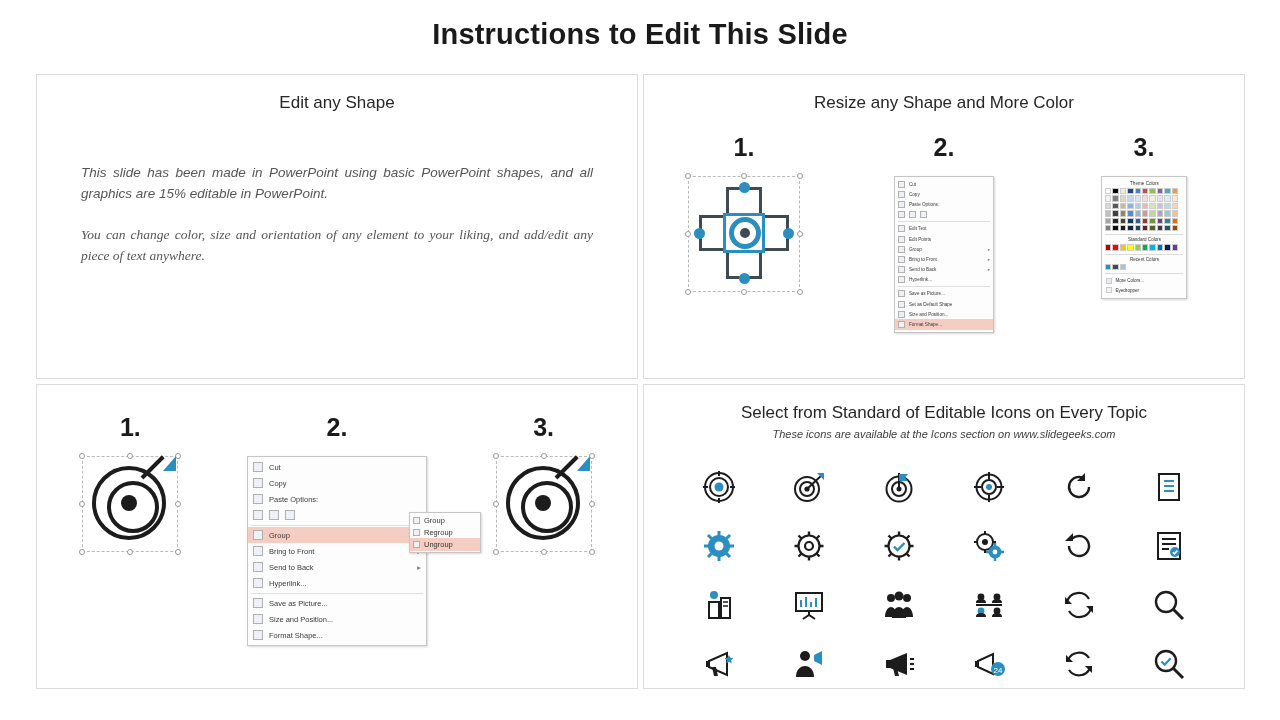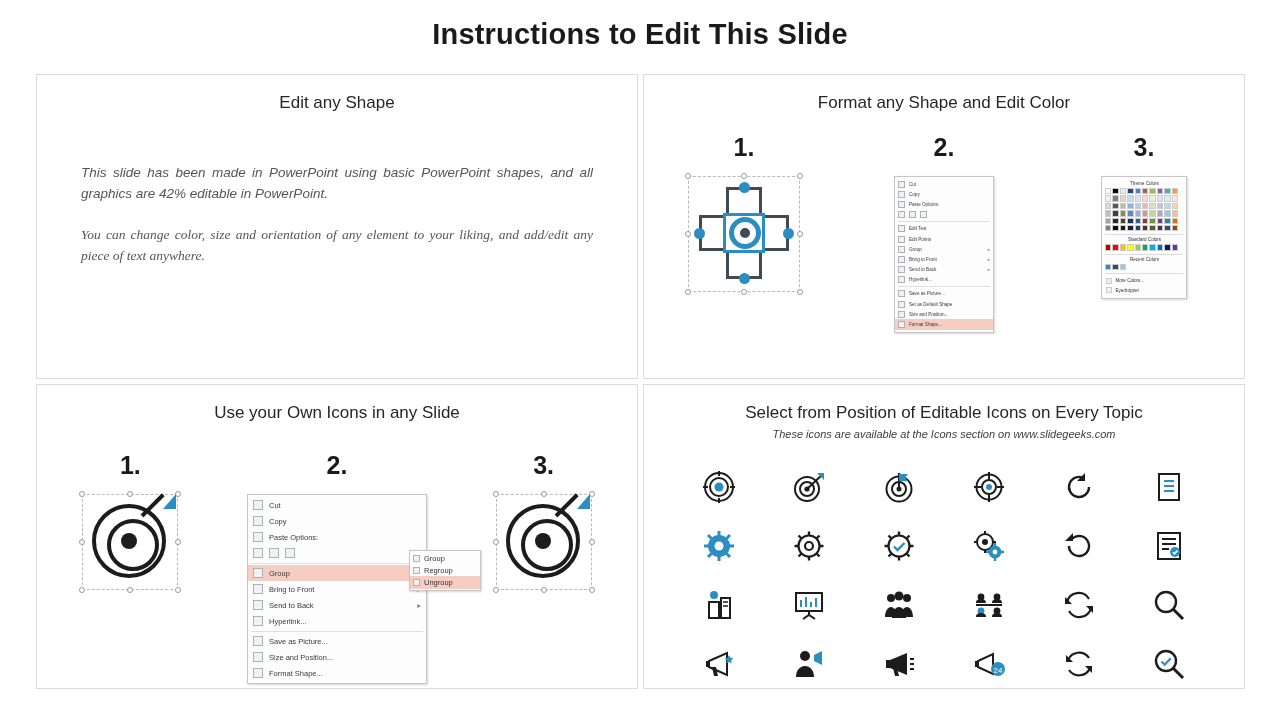"Format any Shape and Edit" div.panel-title { text: Format any Shape and Edit -> Resize any Shape and More }
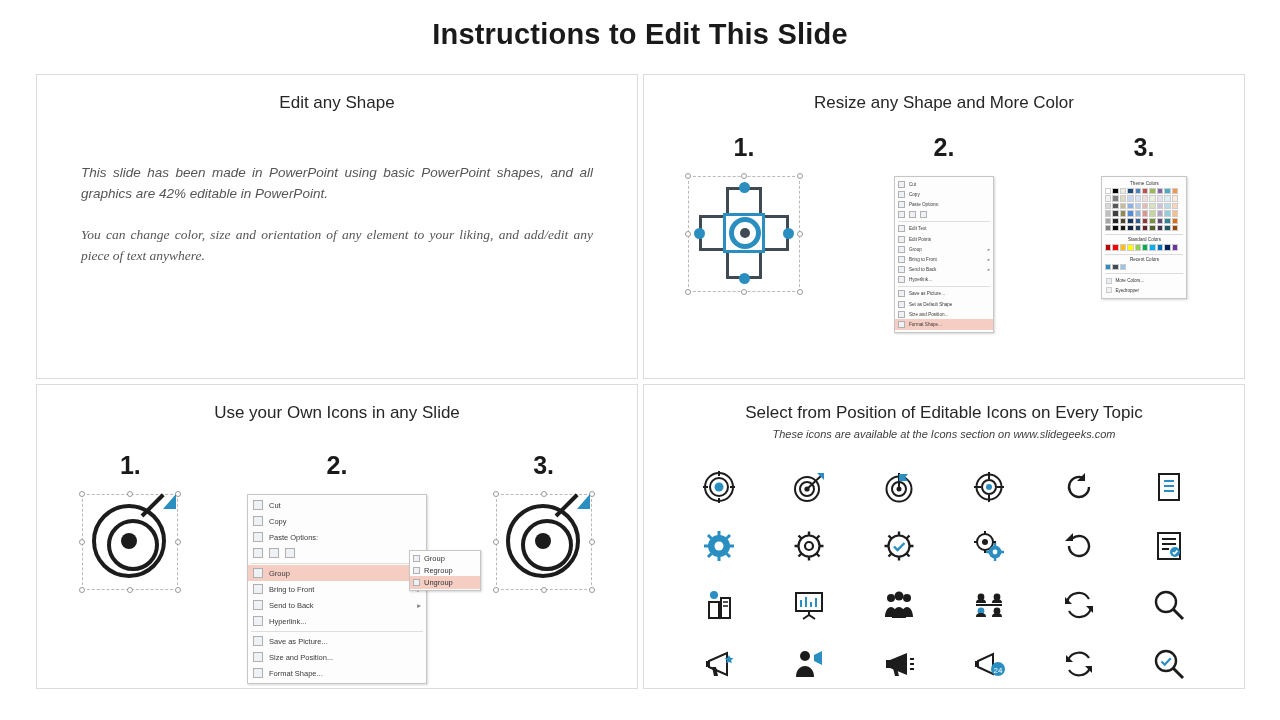"This slide has been made" div.para { text: 42% -> 15% }
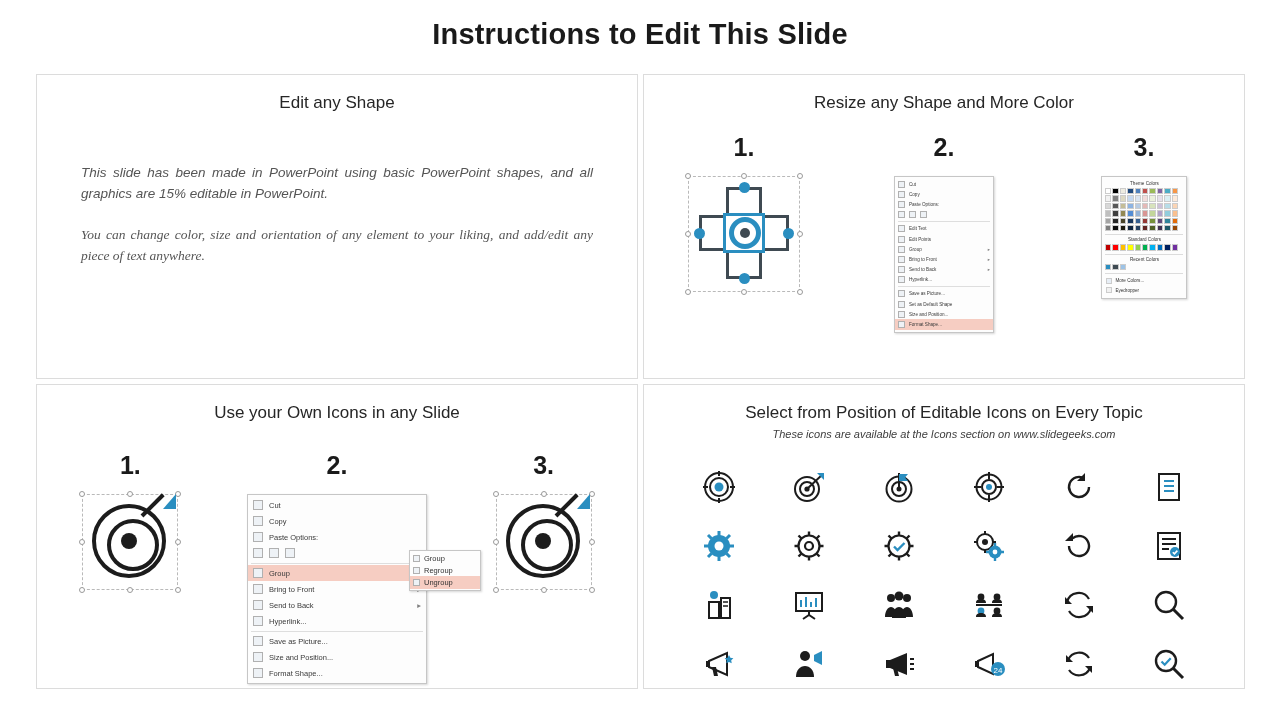"Use your Own Icons in" div.panel-title { html: <div>Use your Own Icons in any Slide</div> -> none }
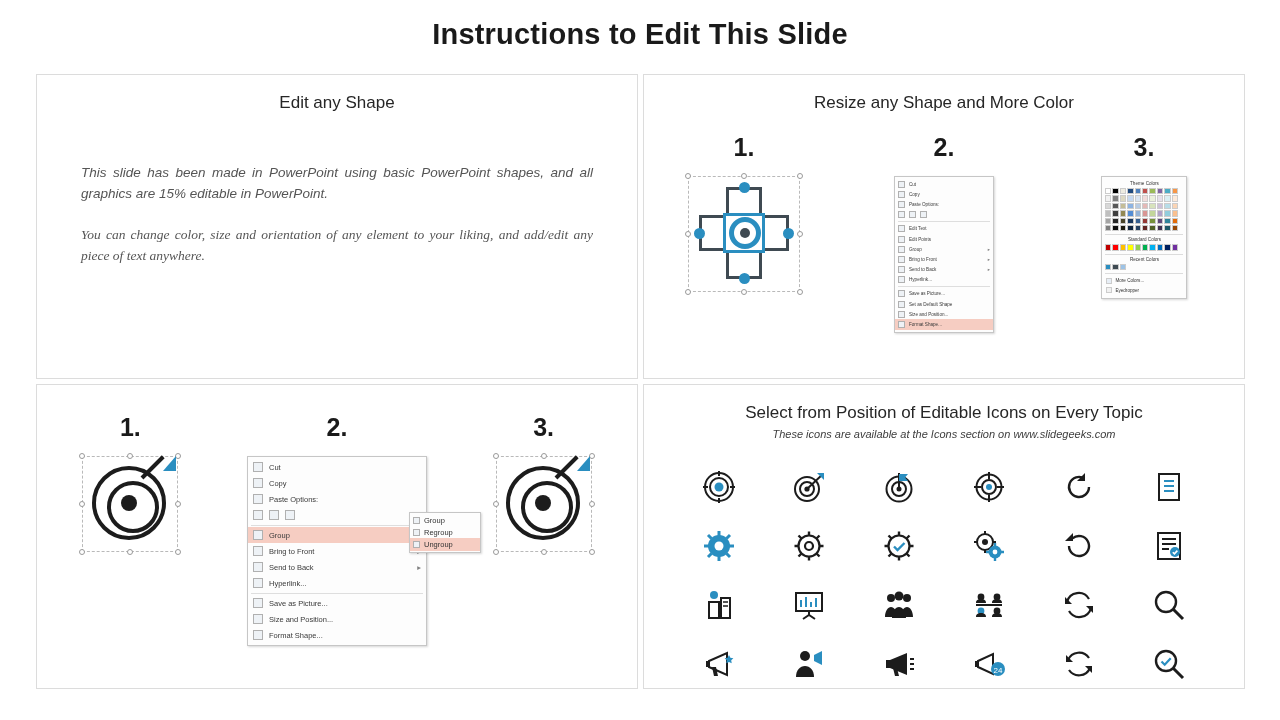"Select from Position of Editable" div.panel-title { text: Position -> Standard }
